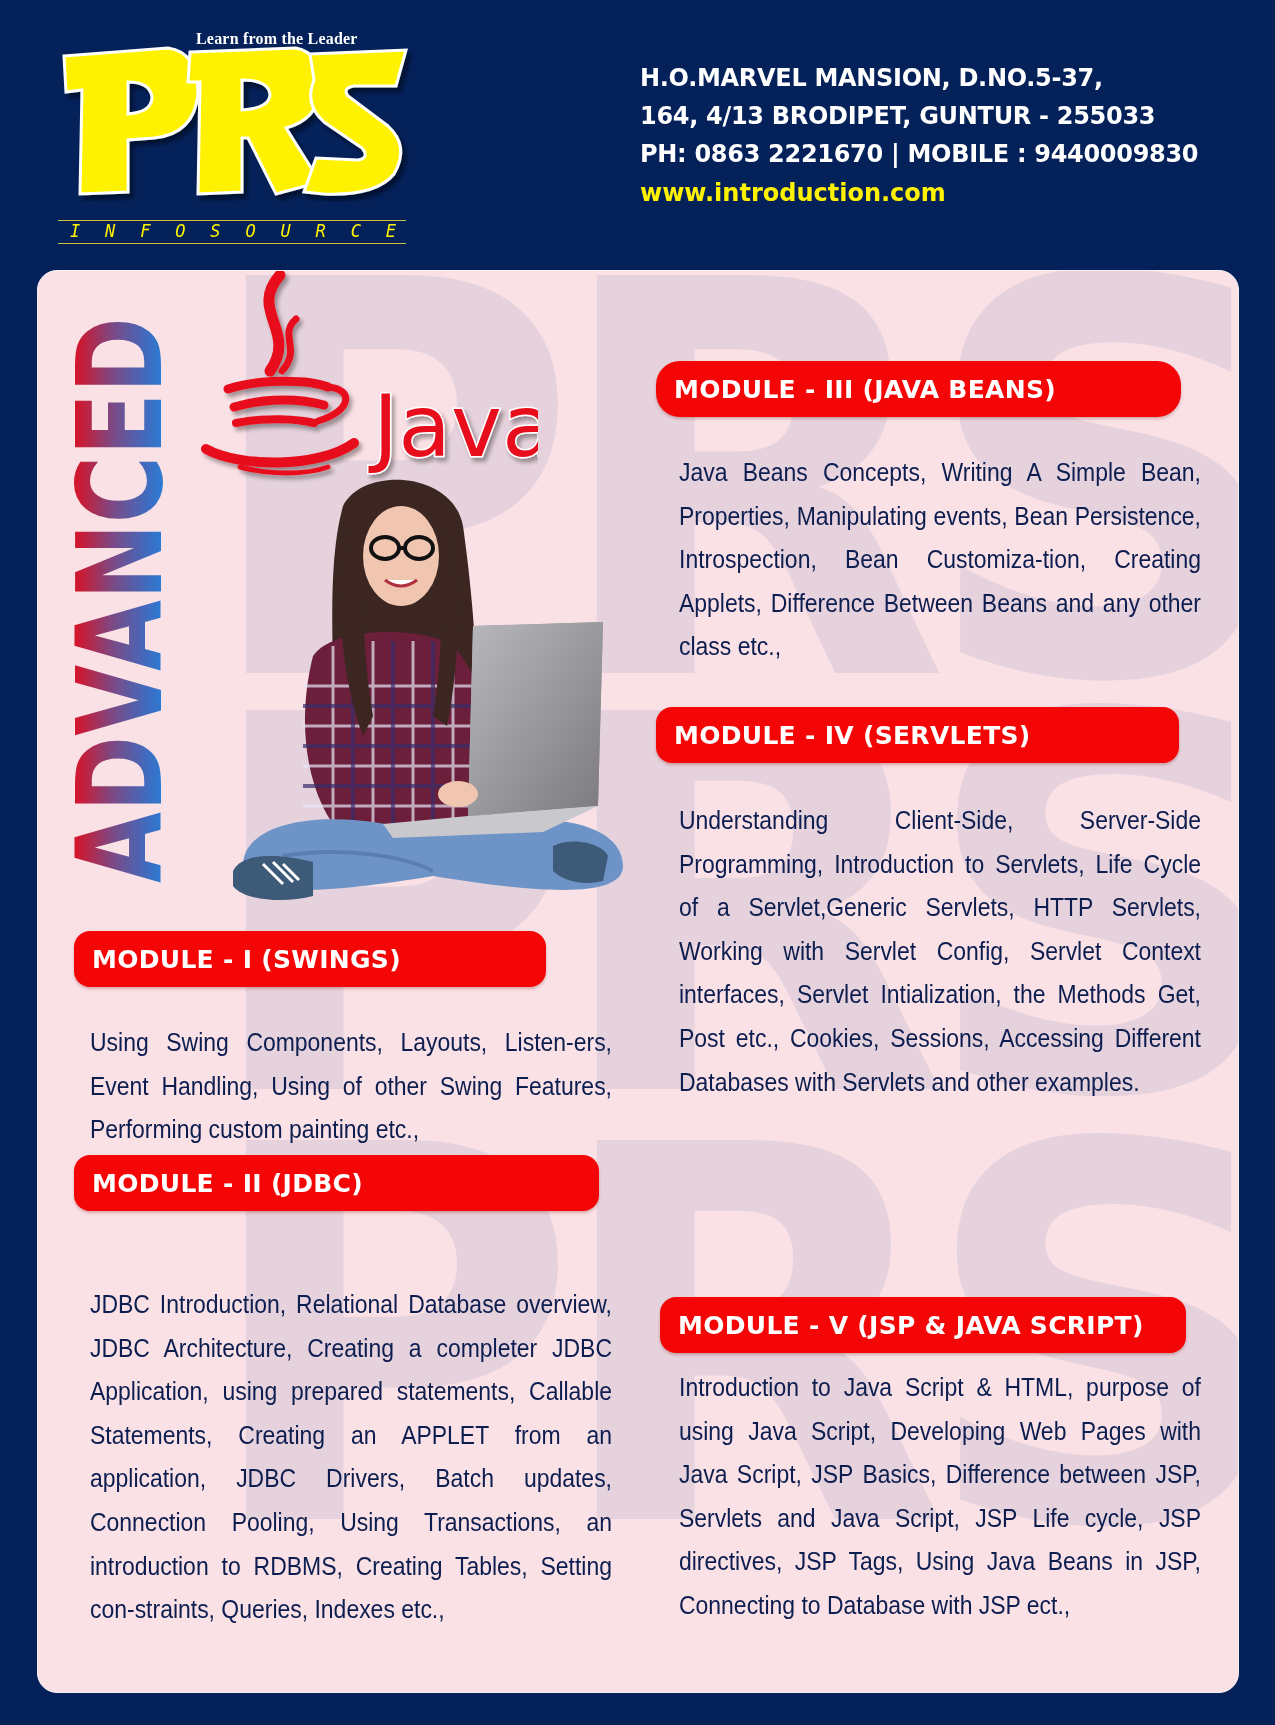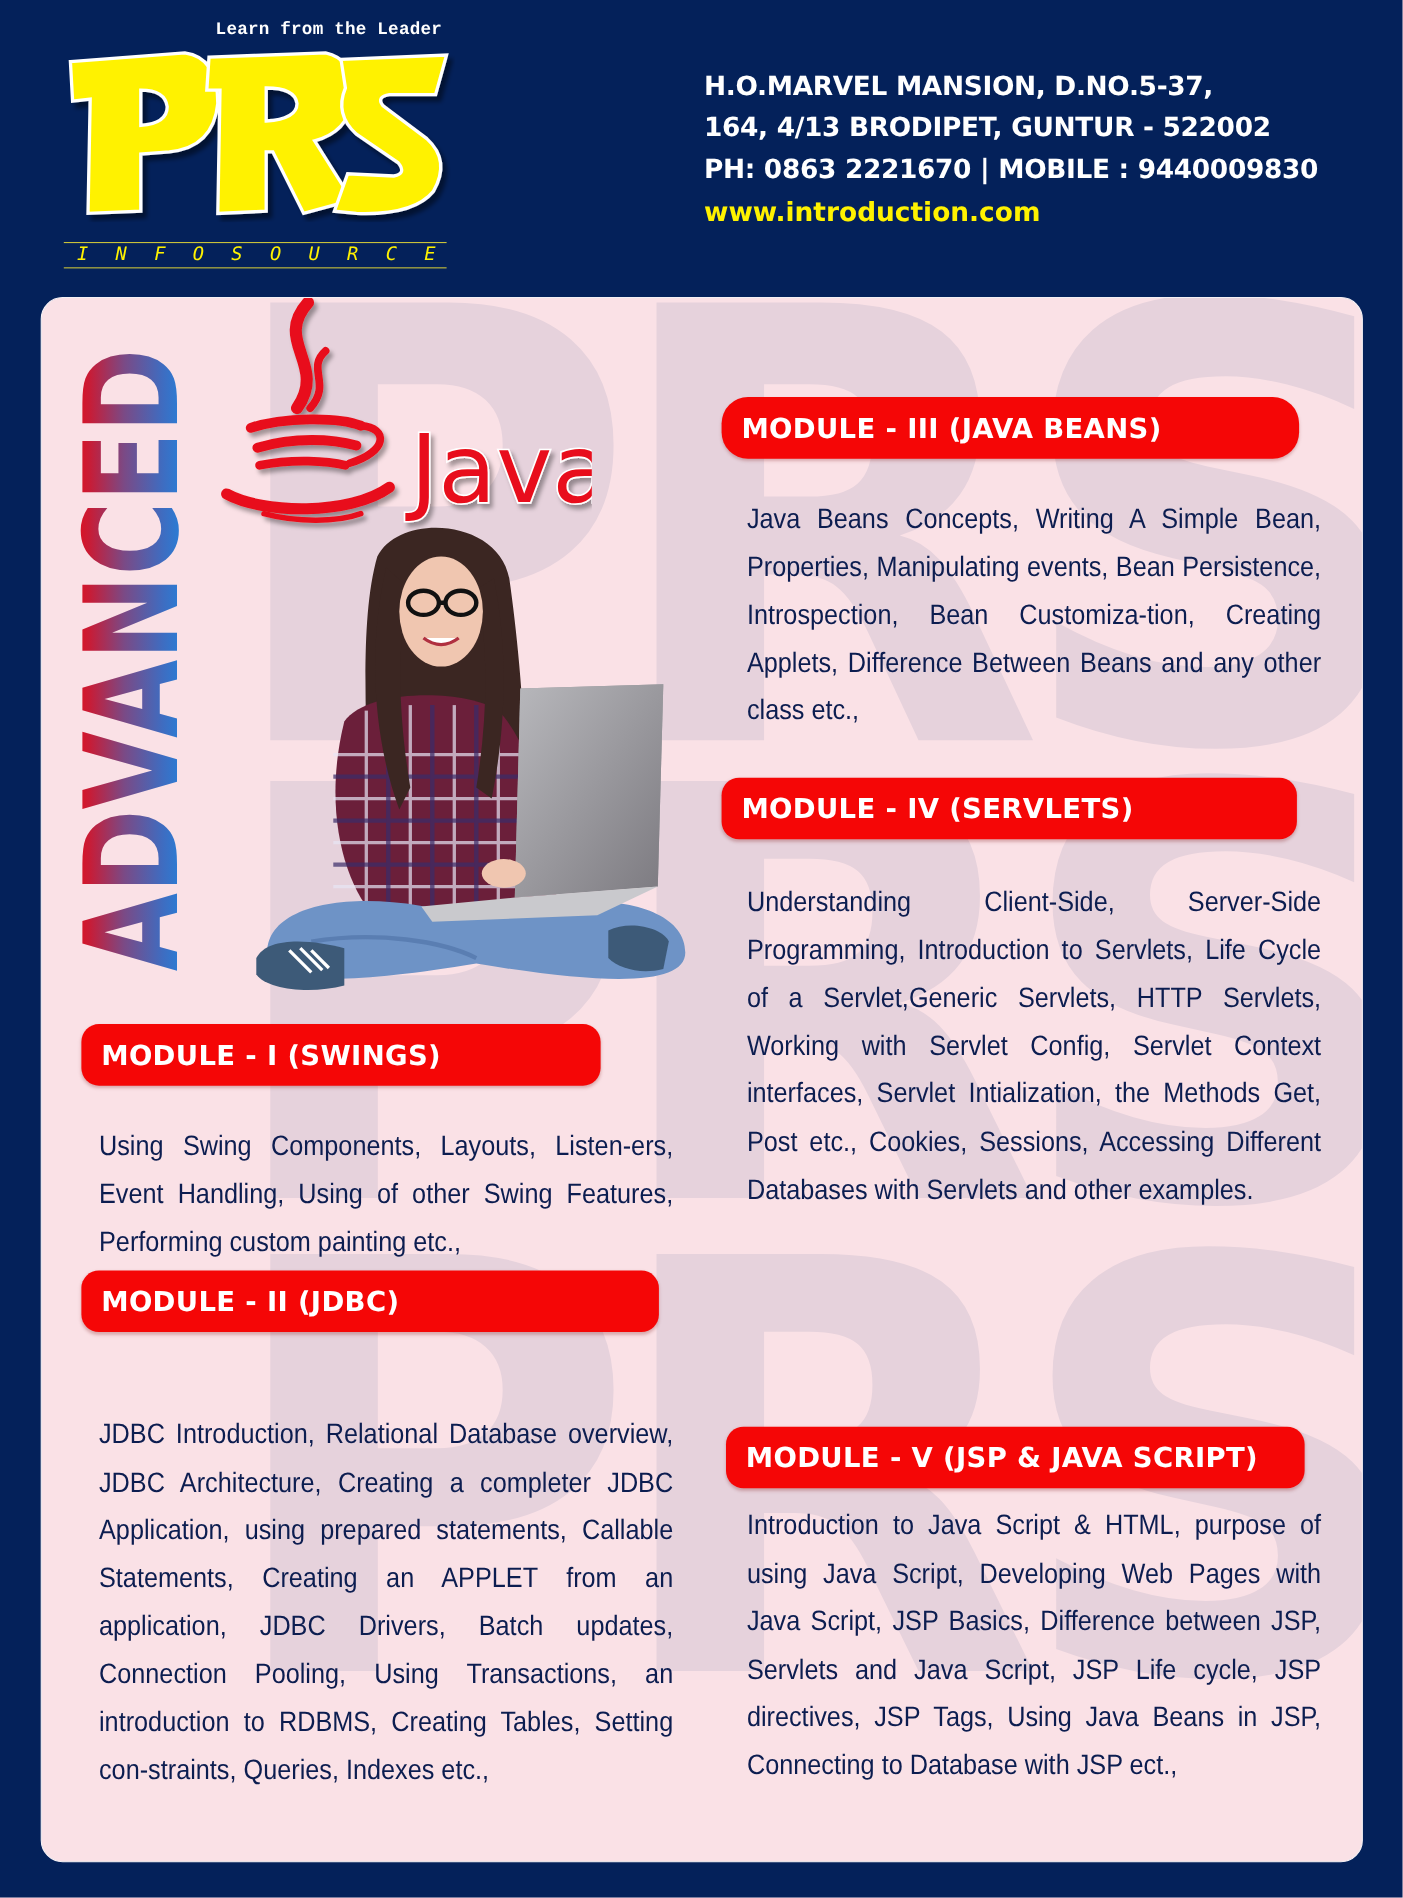"Learn from the Leader" .tagline { font-family: Liberation Mono, monospace -> Liberation Serif, serif; top: 18px -> 30px }
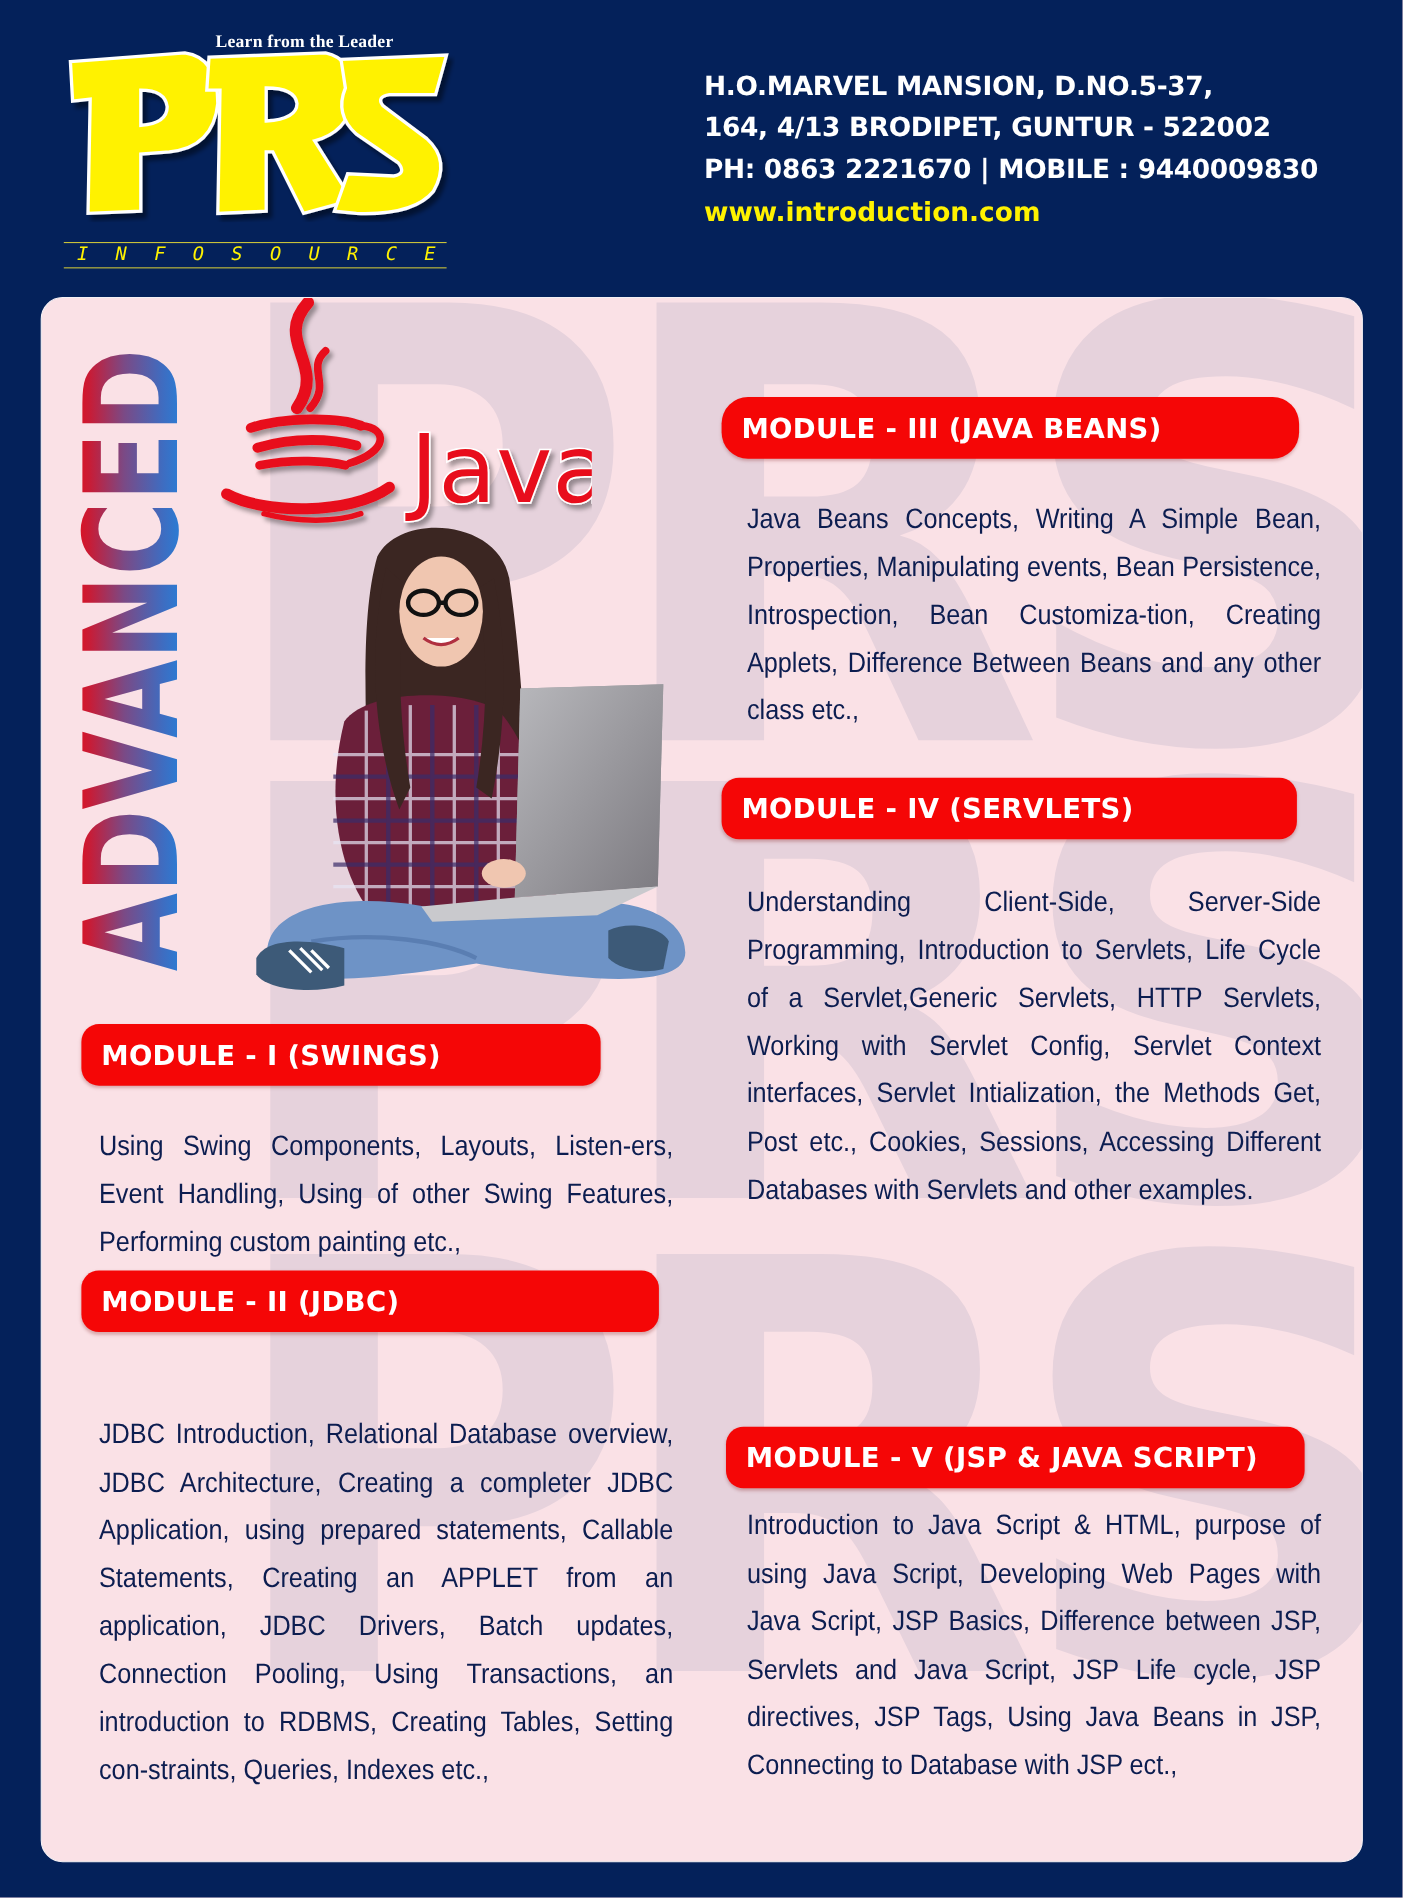"164, 4/13 BRODIPET, GUNTUR -" div.line { text: 522002 -> 255033 }
